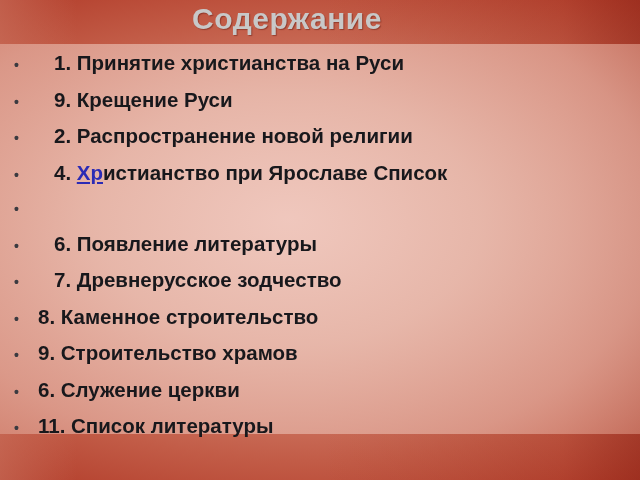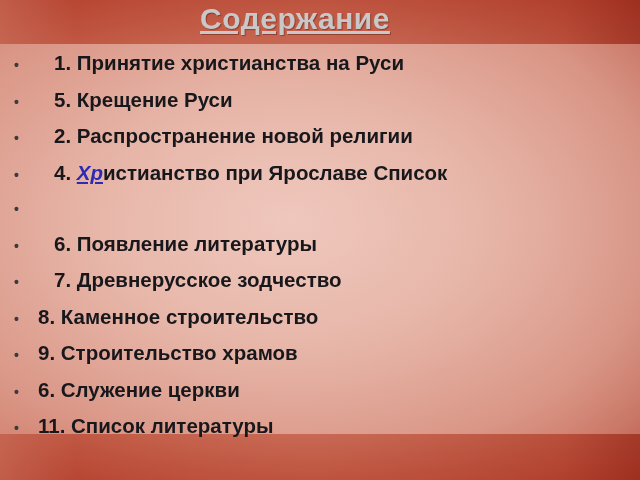"Содержание" .title { left: 8px -> 0; text-decoration: underline -> none }
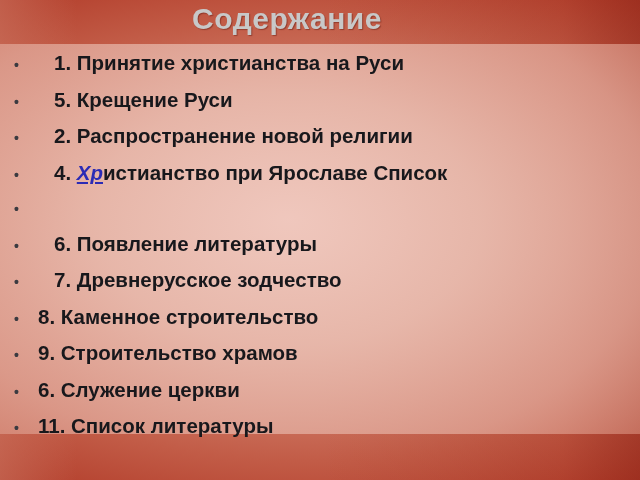"5. Крещение Руси" span.item-text { text: 5 -> 9 }
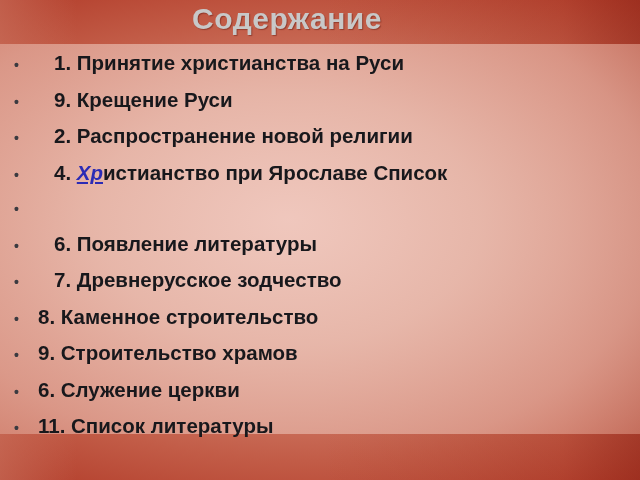"Хр" .link { font-style: italic -> none }
